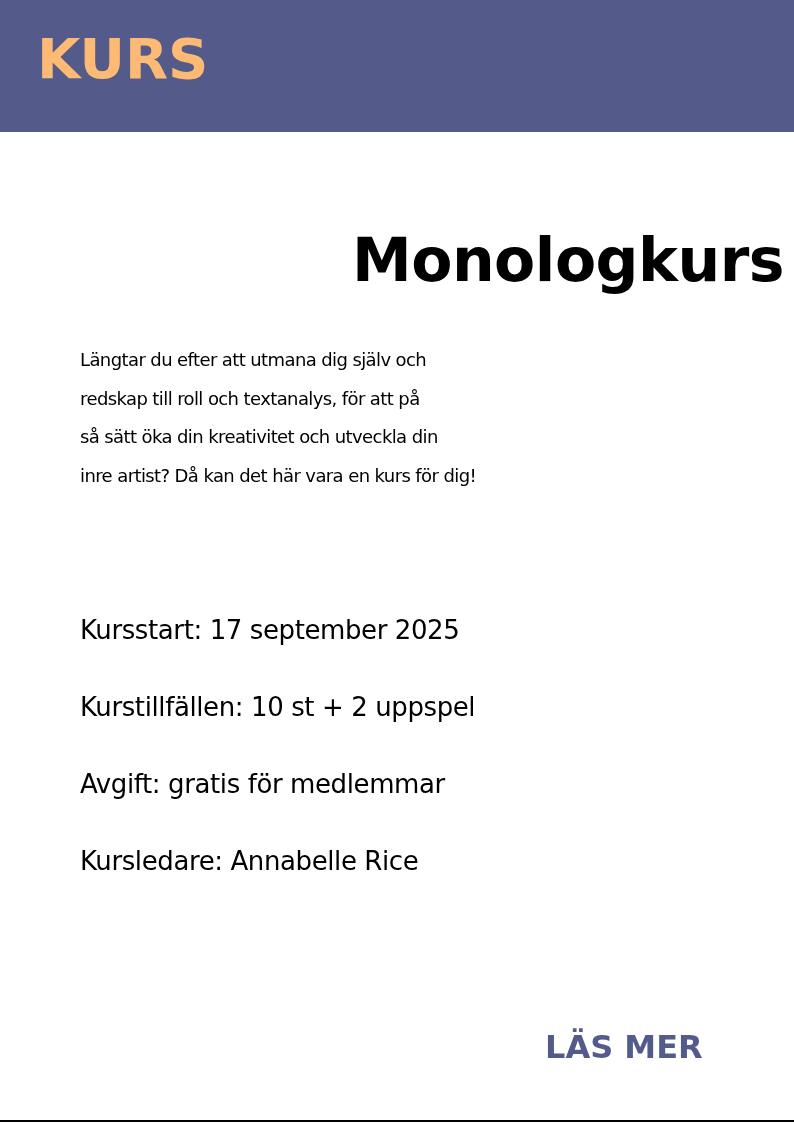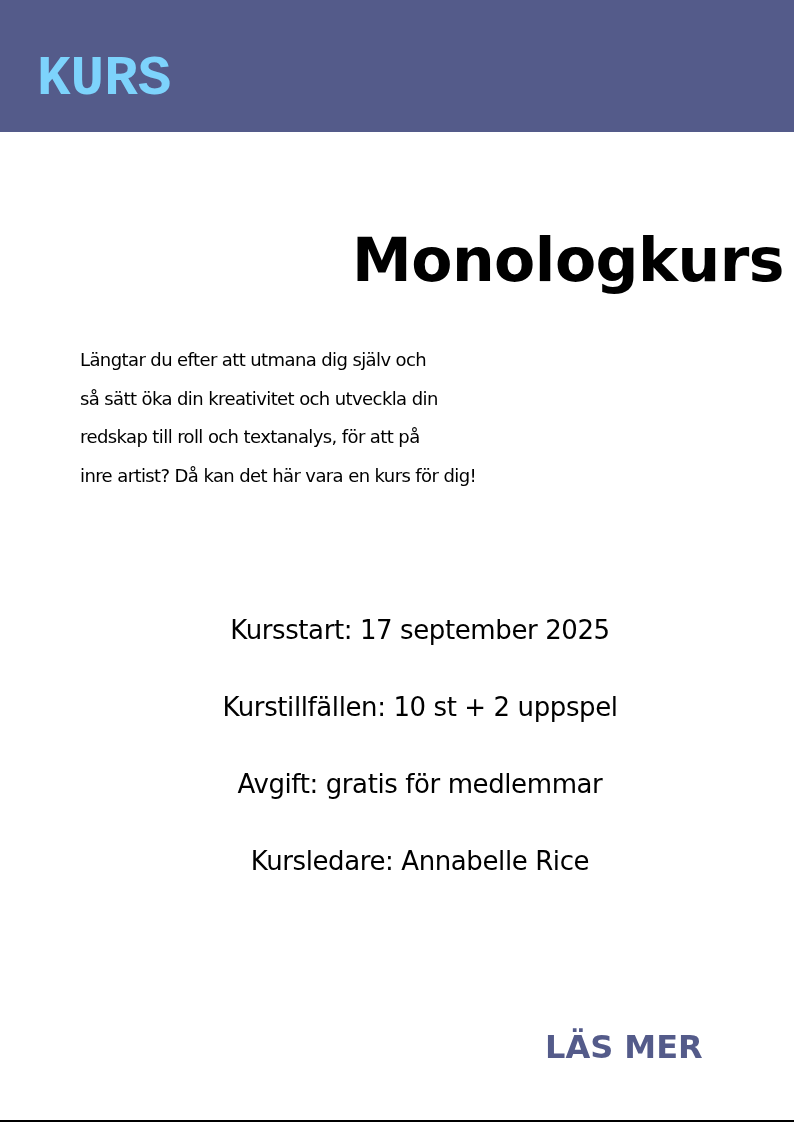"KURS" .header-label { color: #7dd3fc -> #fdba74; font-family: Liberation Mono, monospace -> none; top: 44px -> 24px }
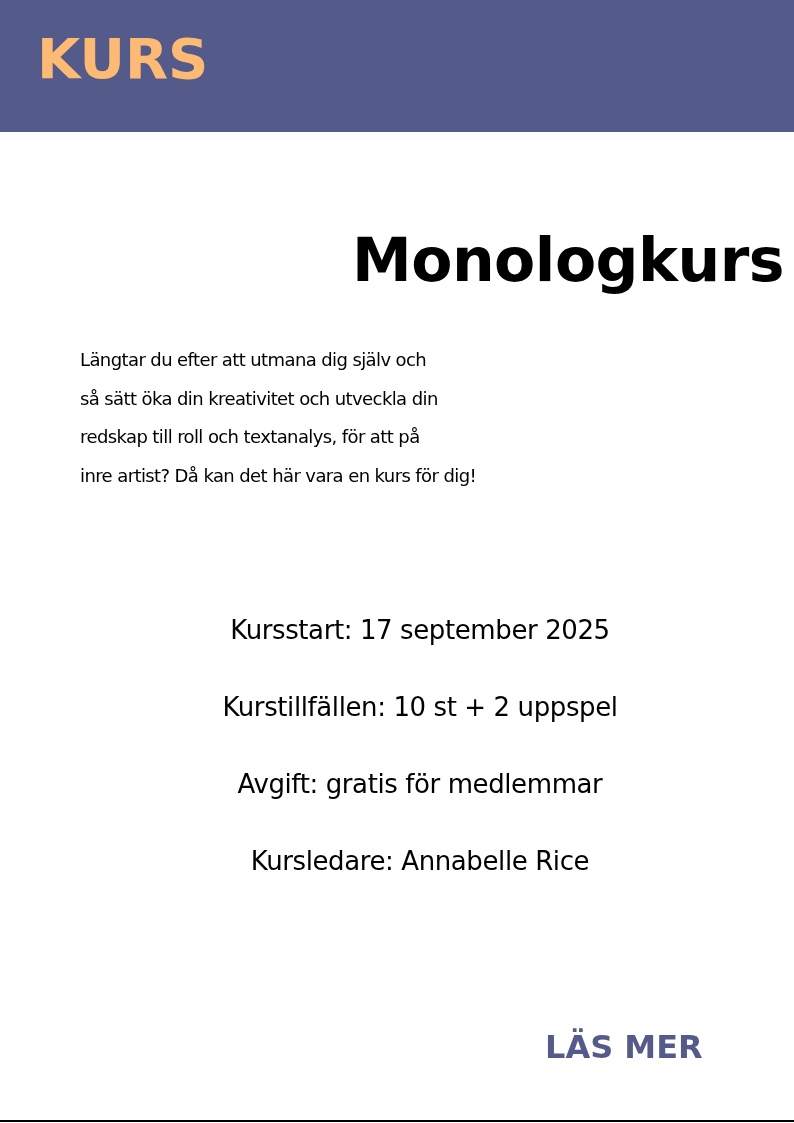"så sätt öka din kreativitet" span.intro-line { order: before "redskap till roll och textanalys," -> after "redskap till roll och textanalys," }
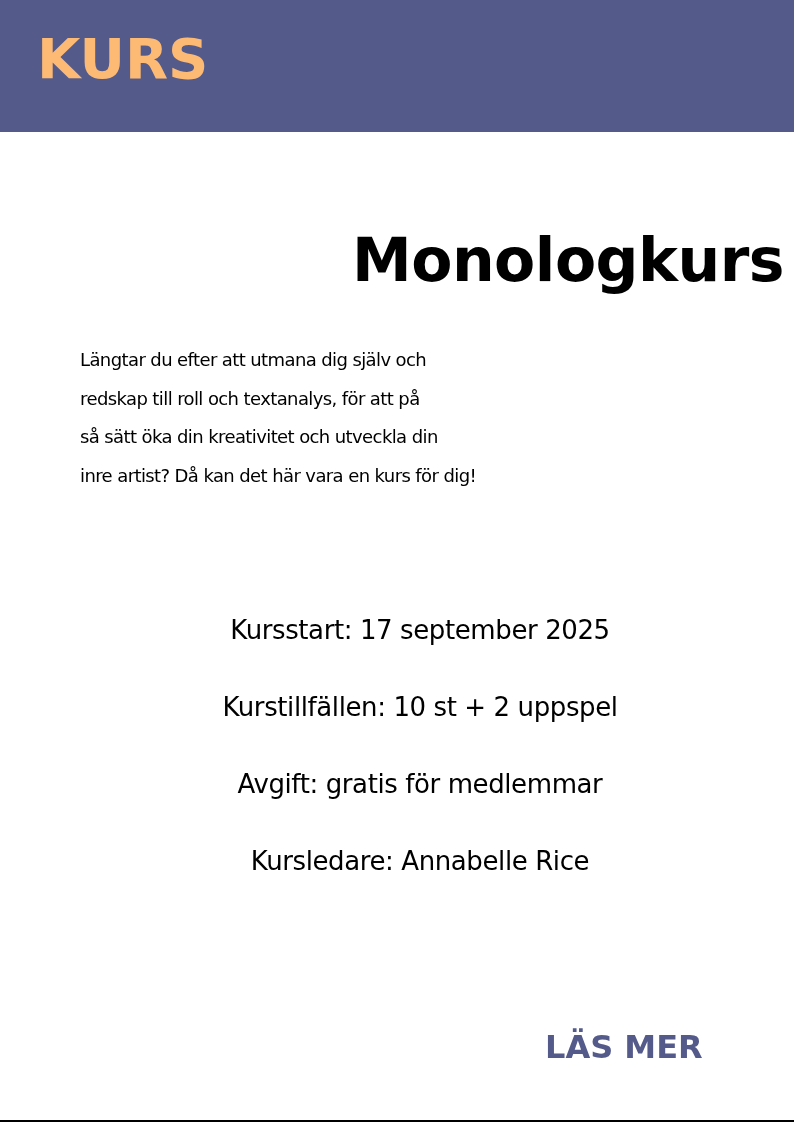"Kursstart: 17 september 2025" .details { text-align: center -> none }
